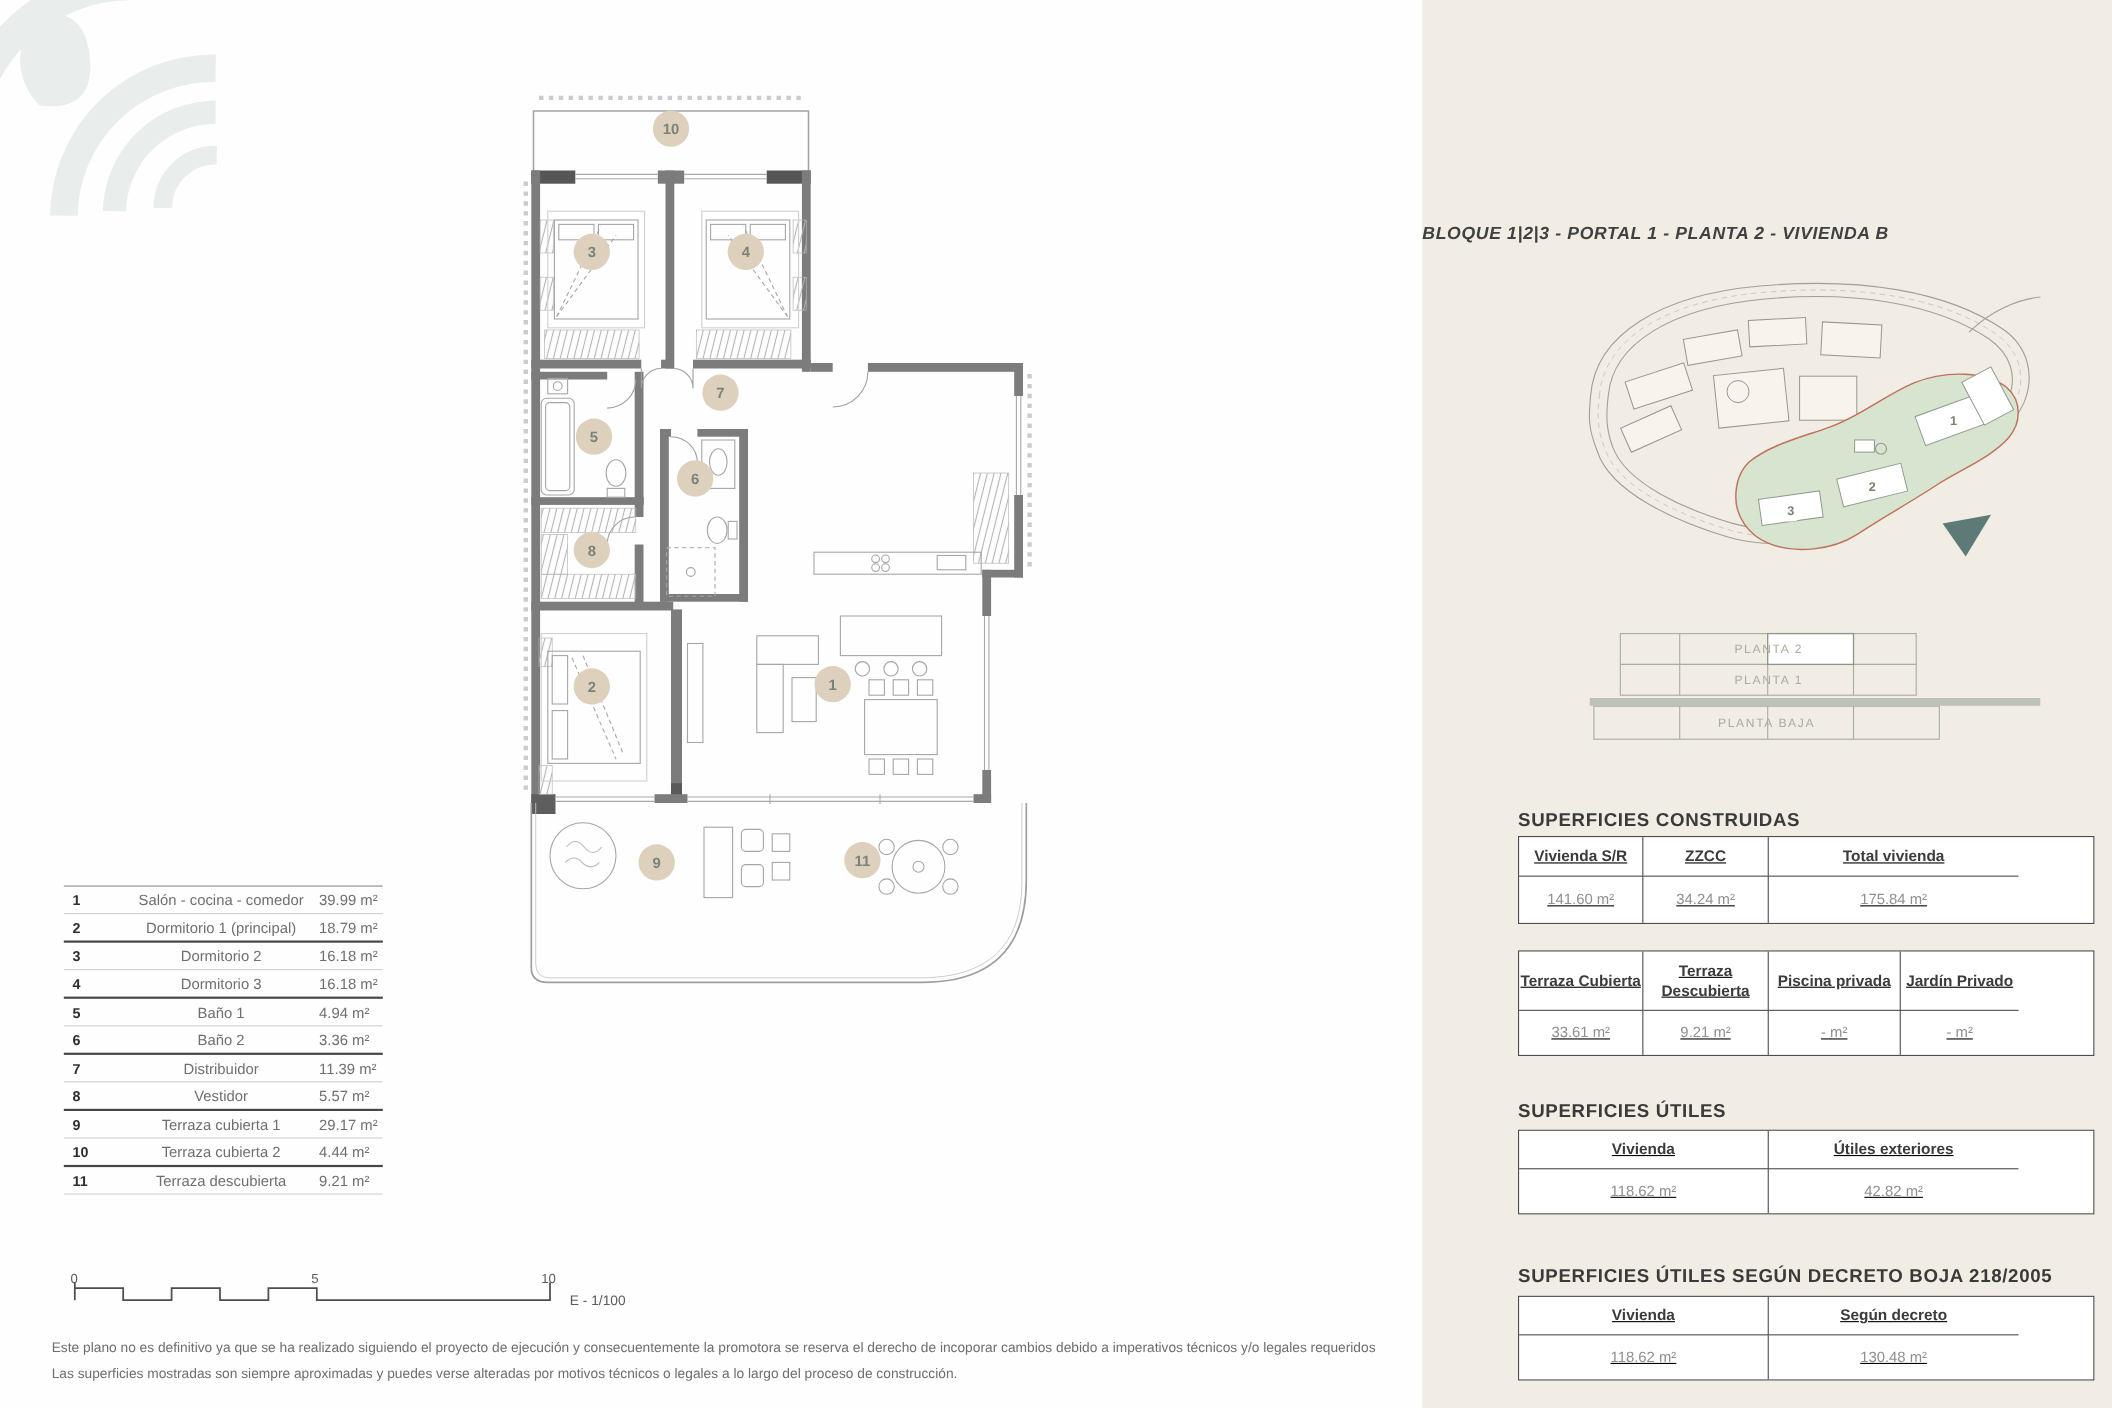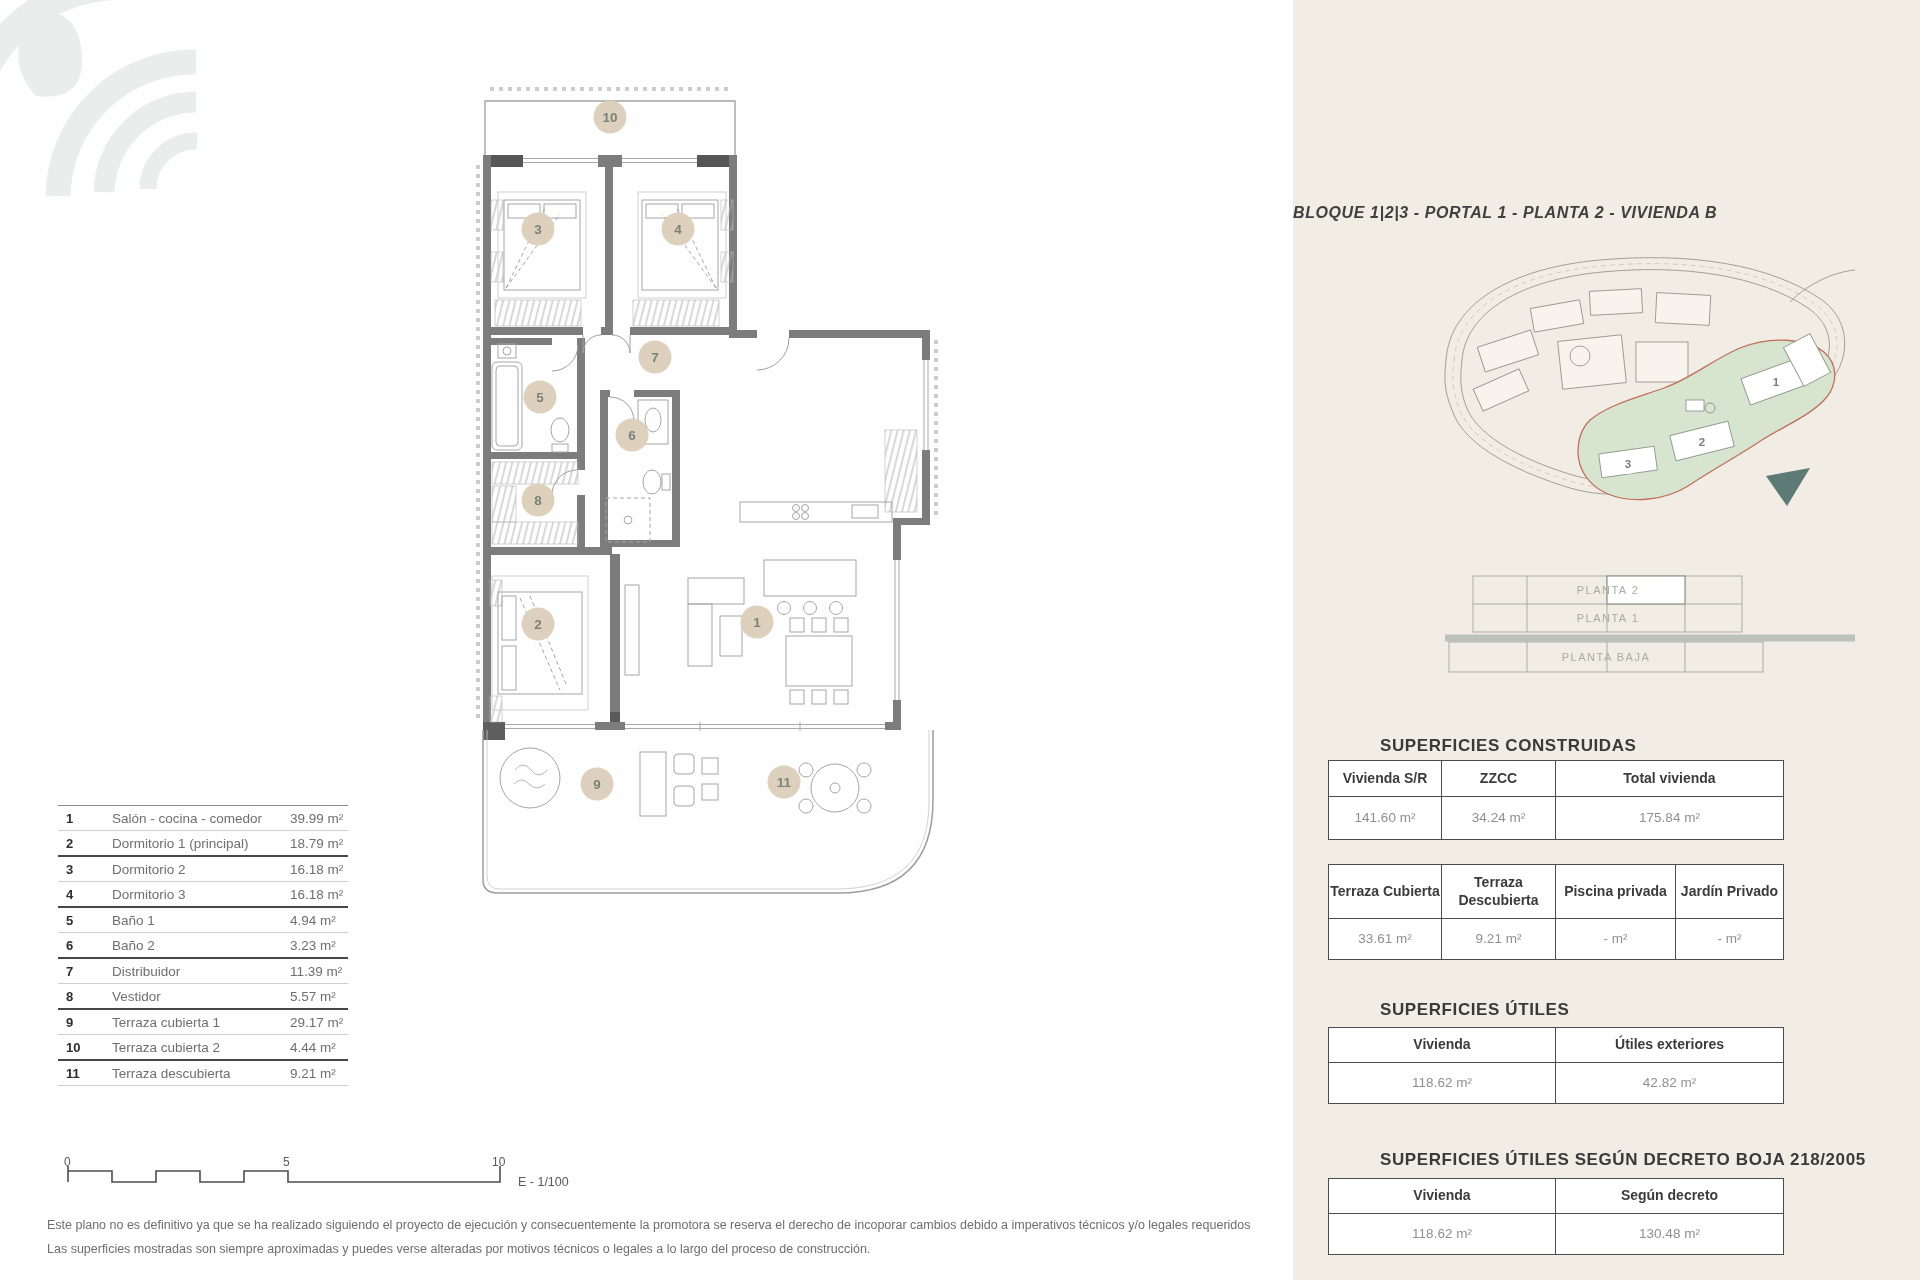"Vivienda S/R" .tbl { left: 1328px -> 1380px; text-decoration: none -> underline; width: 456px -> 524px }
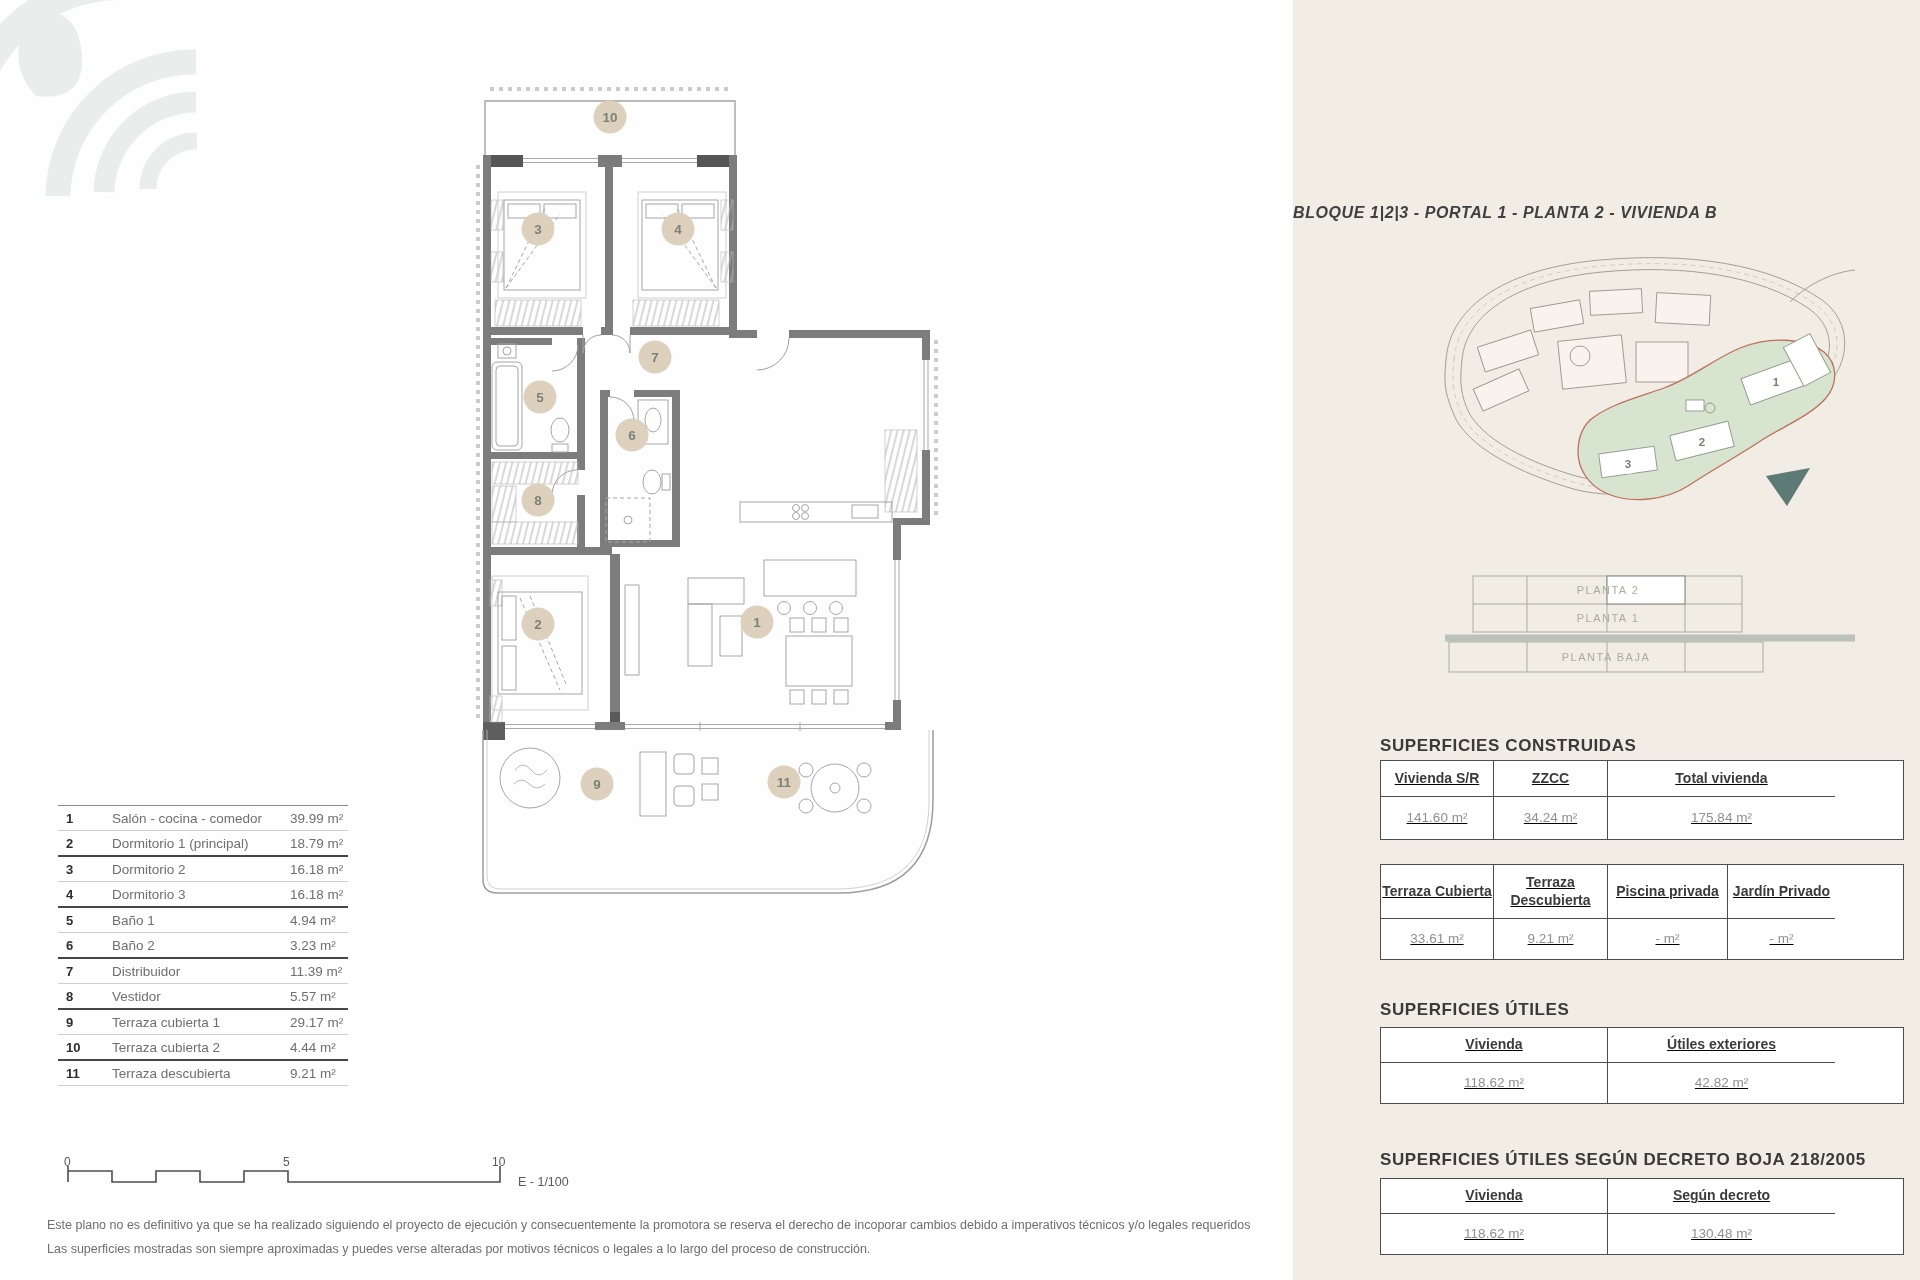"Salón - cocina - comedor" .lname { text-align: none -> center }
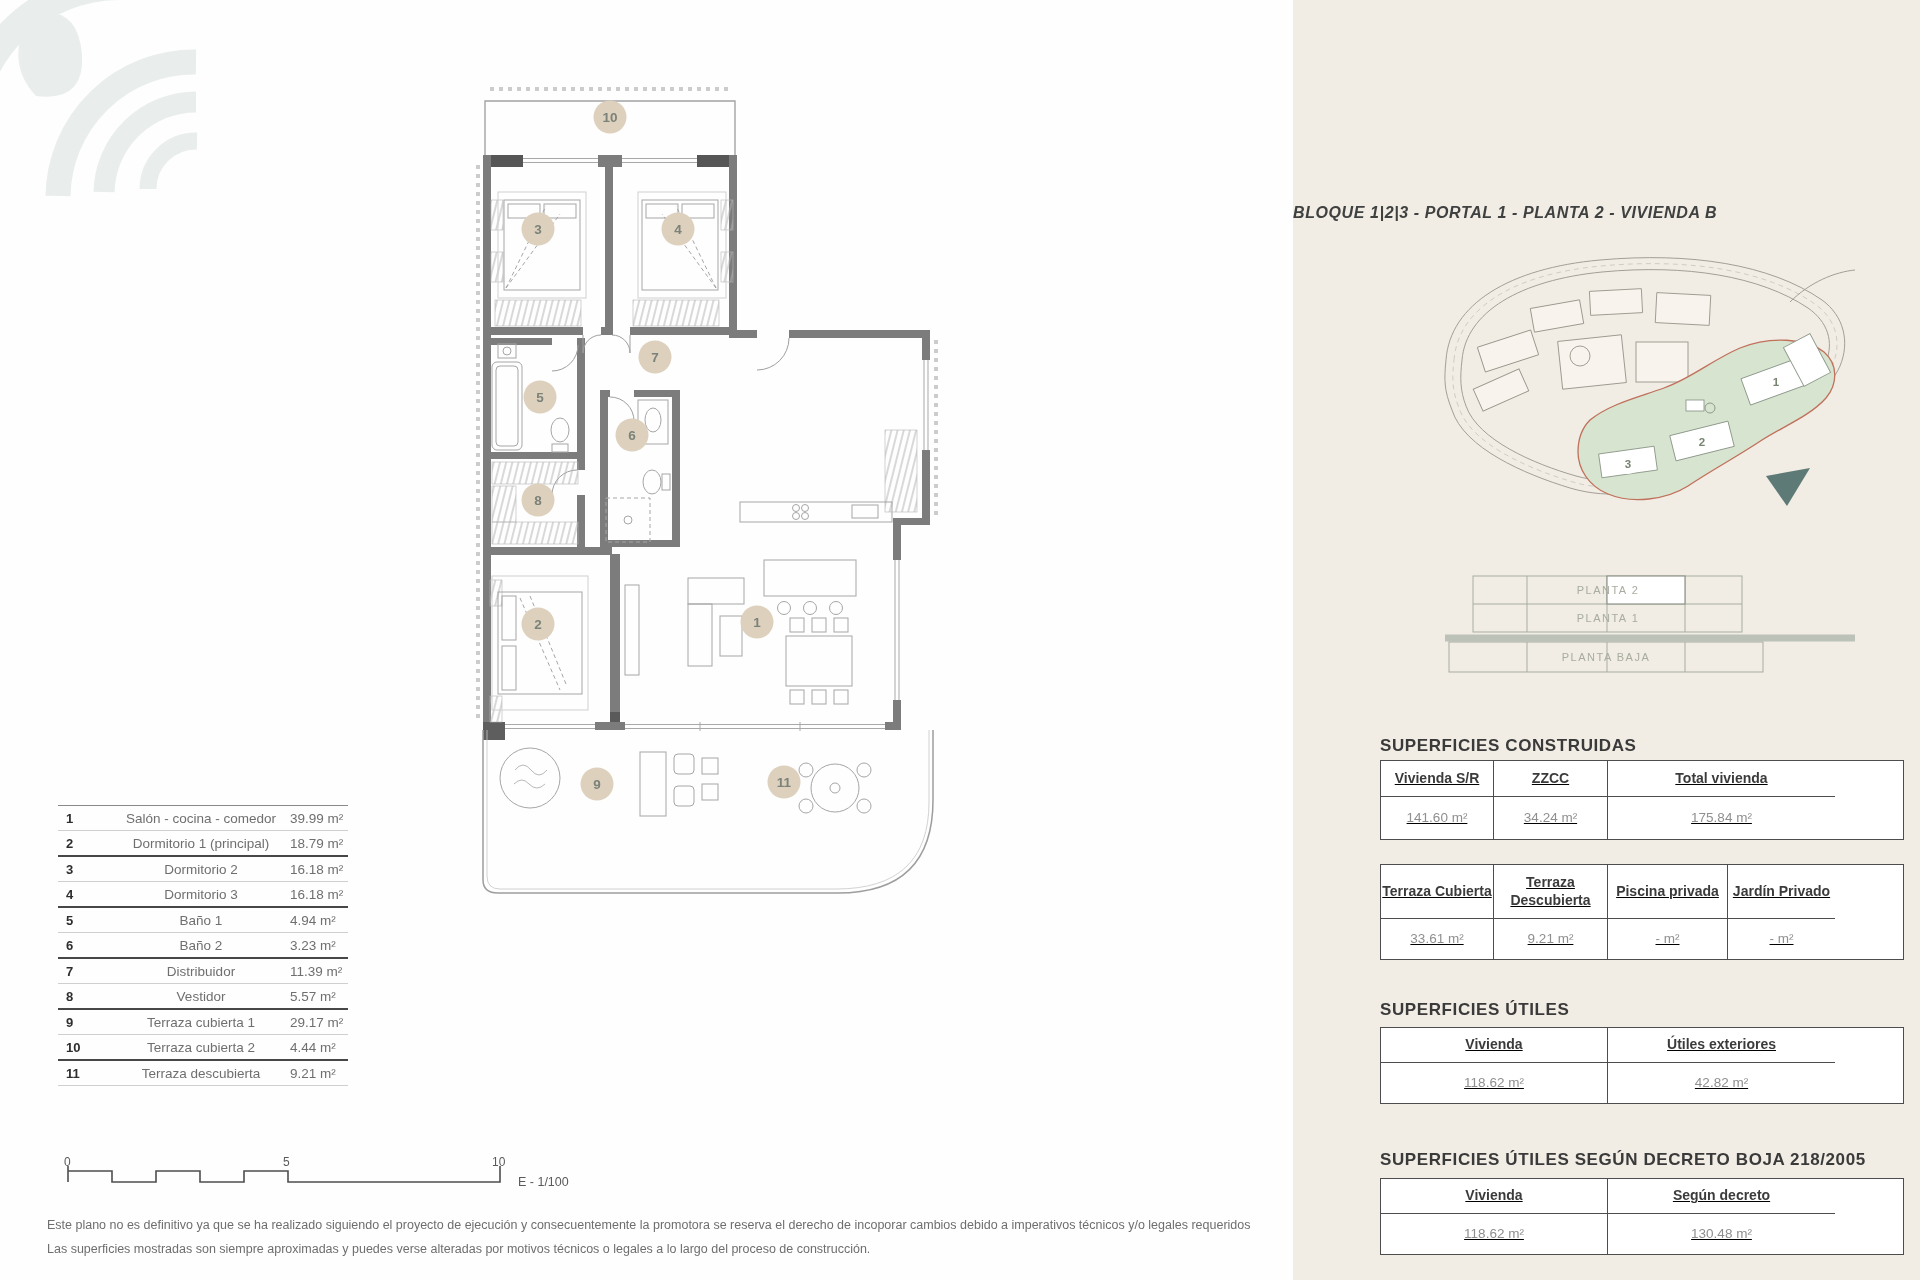"3.23 m²" span.larea { text: 3.23 -> 3.36 }
